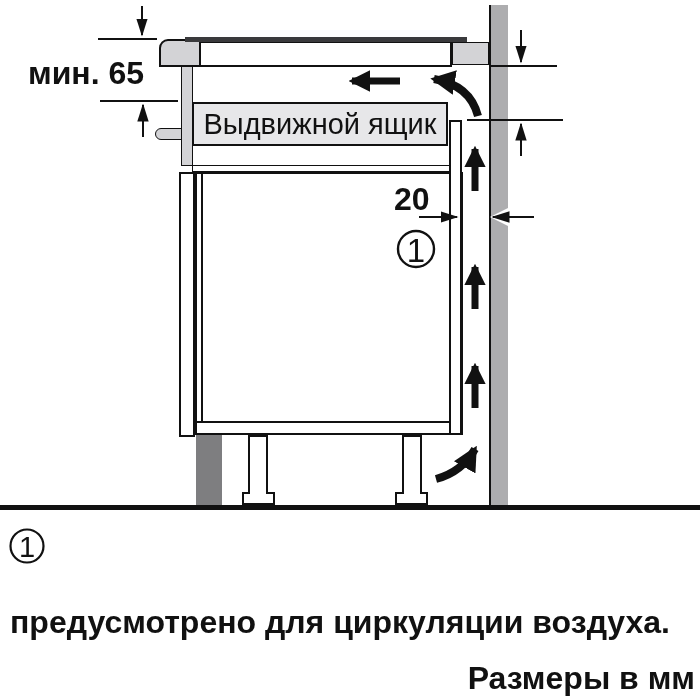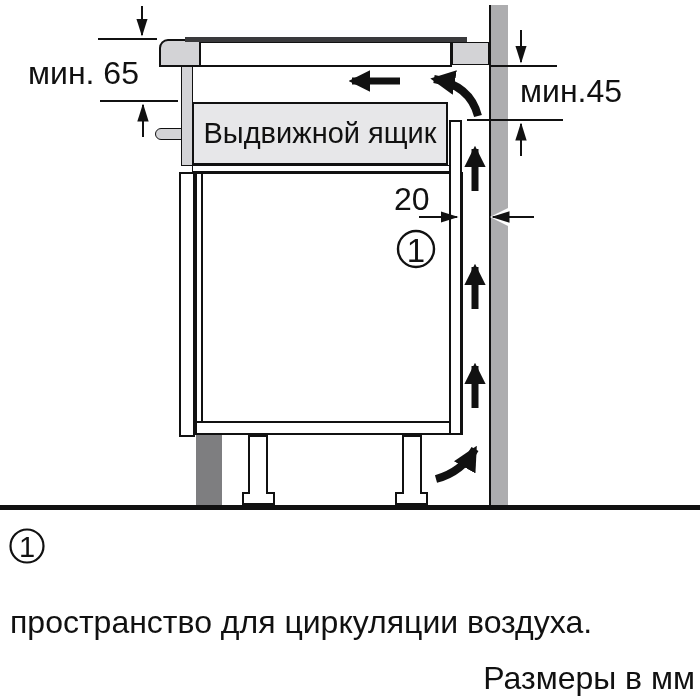"мин. 65" .fs32 { font-weight: none -> bold }
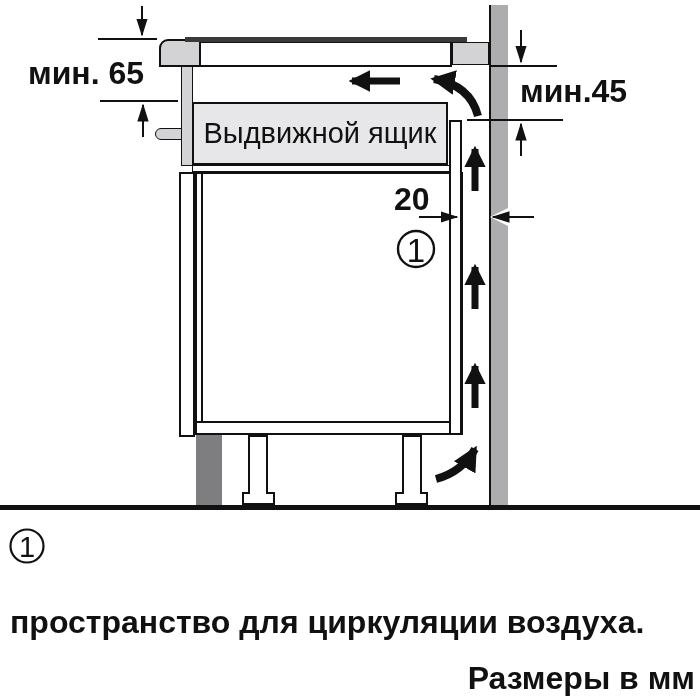"мин.45" div.lbl { html: <div>мин.45</div> -> none }
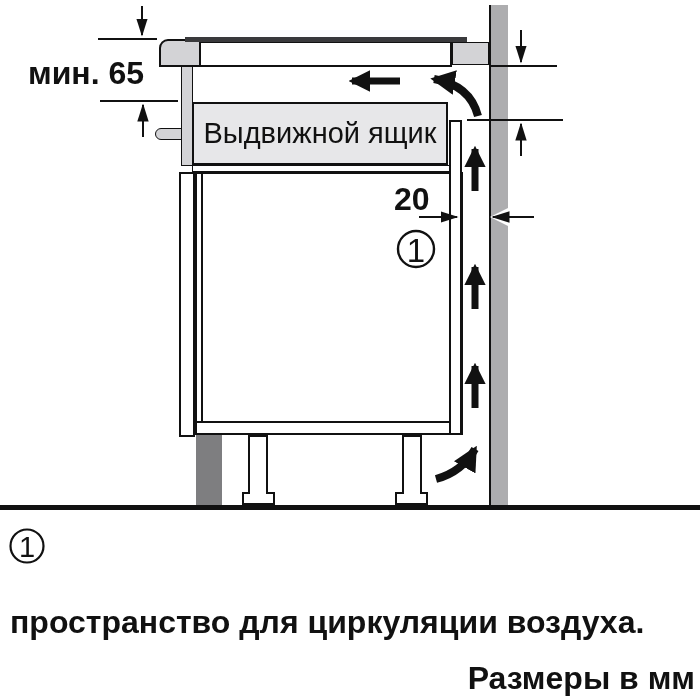"Выдвижной ящик" div.abs { height: 63px -> 44px }
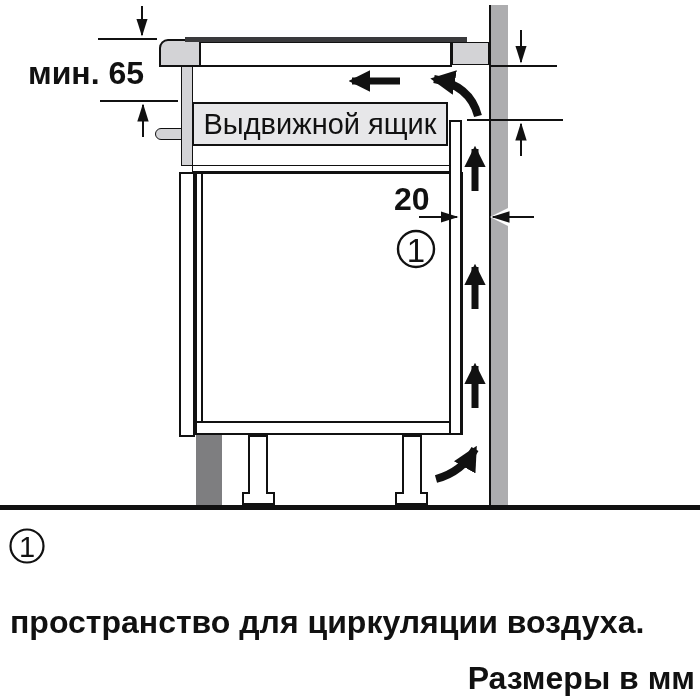"пространство для циркуляции воздуха." div.lbl { text: пространство -> предусмотрено }
